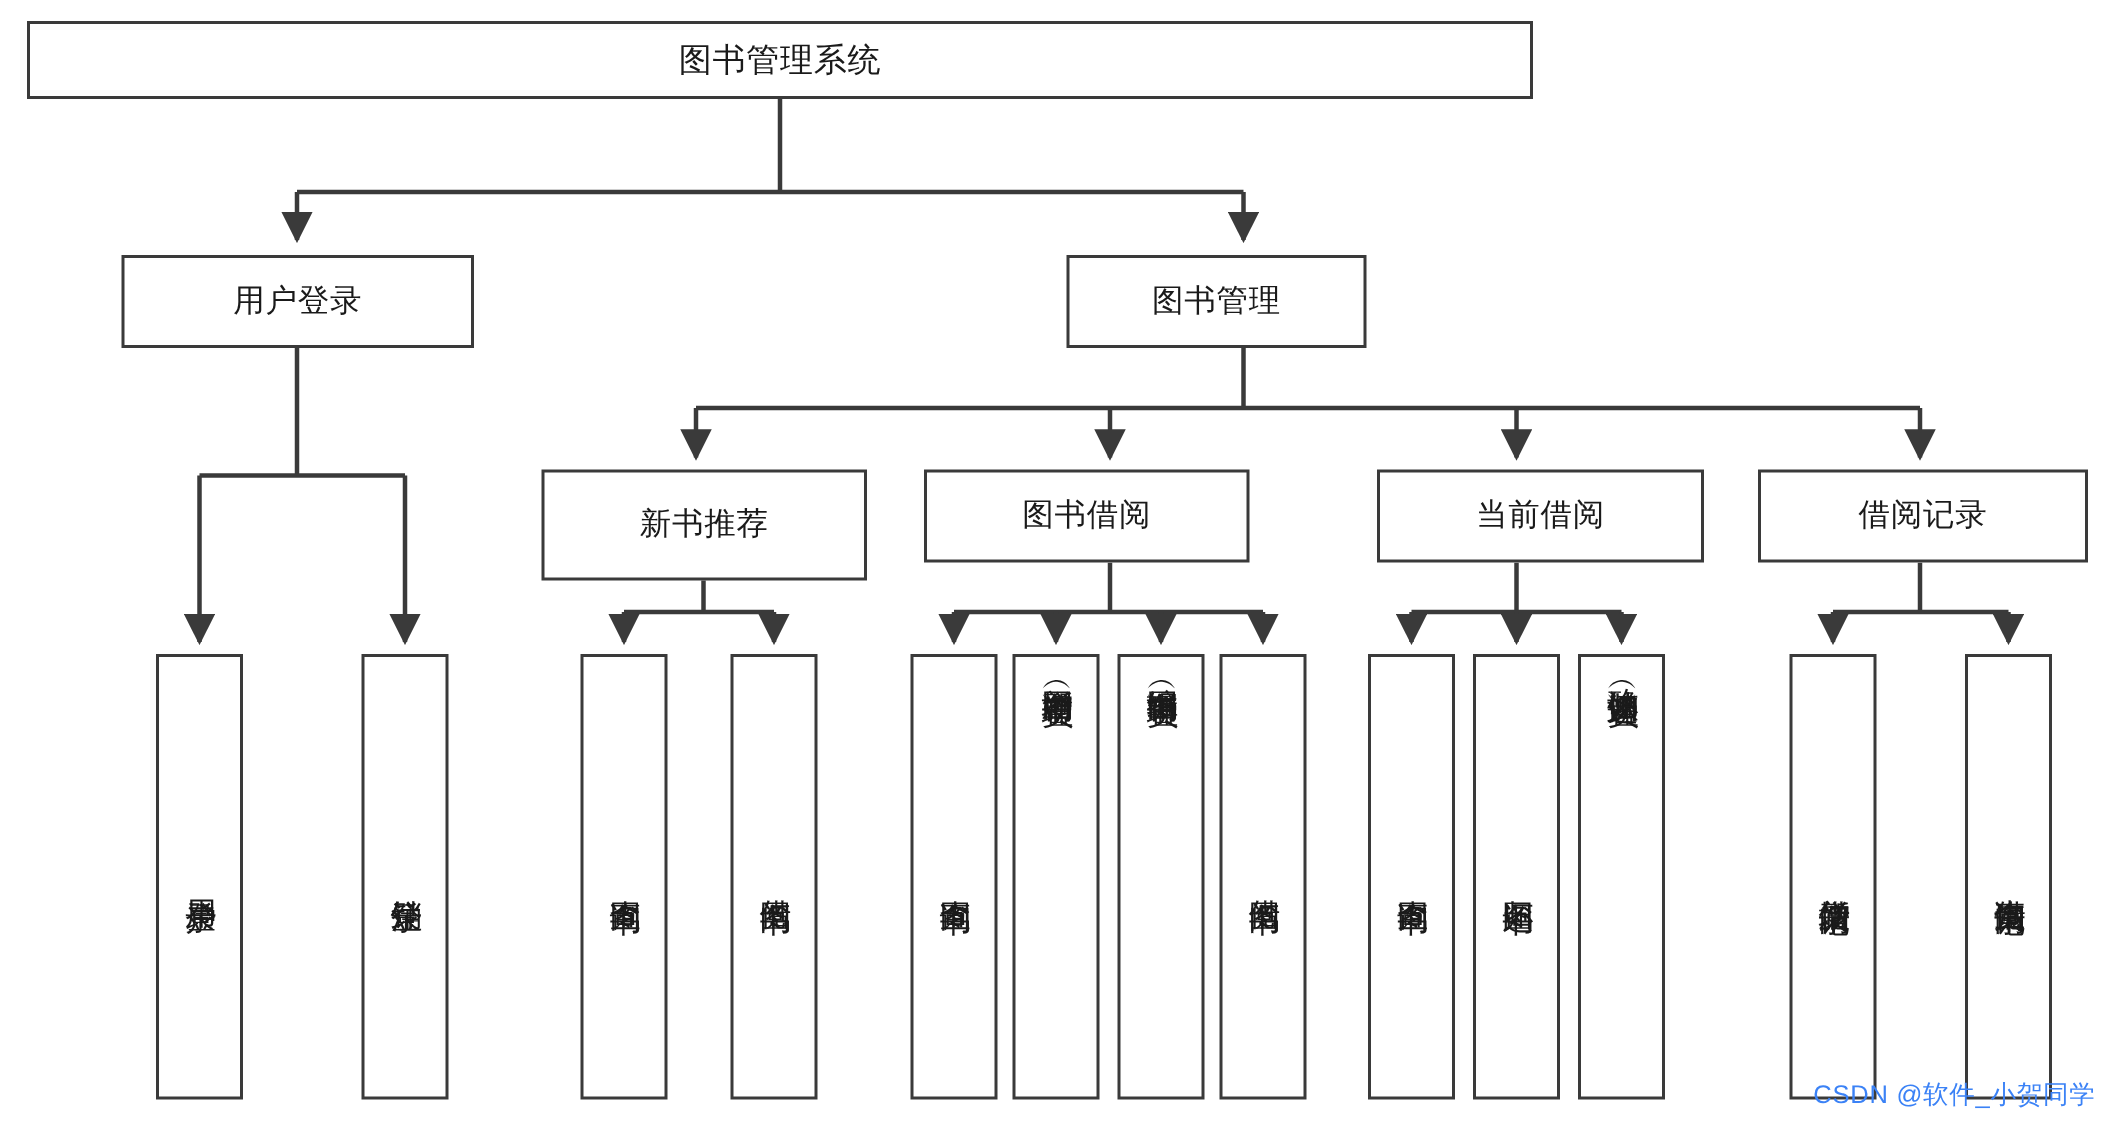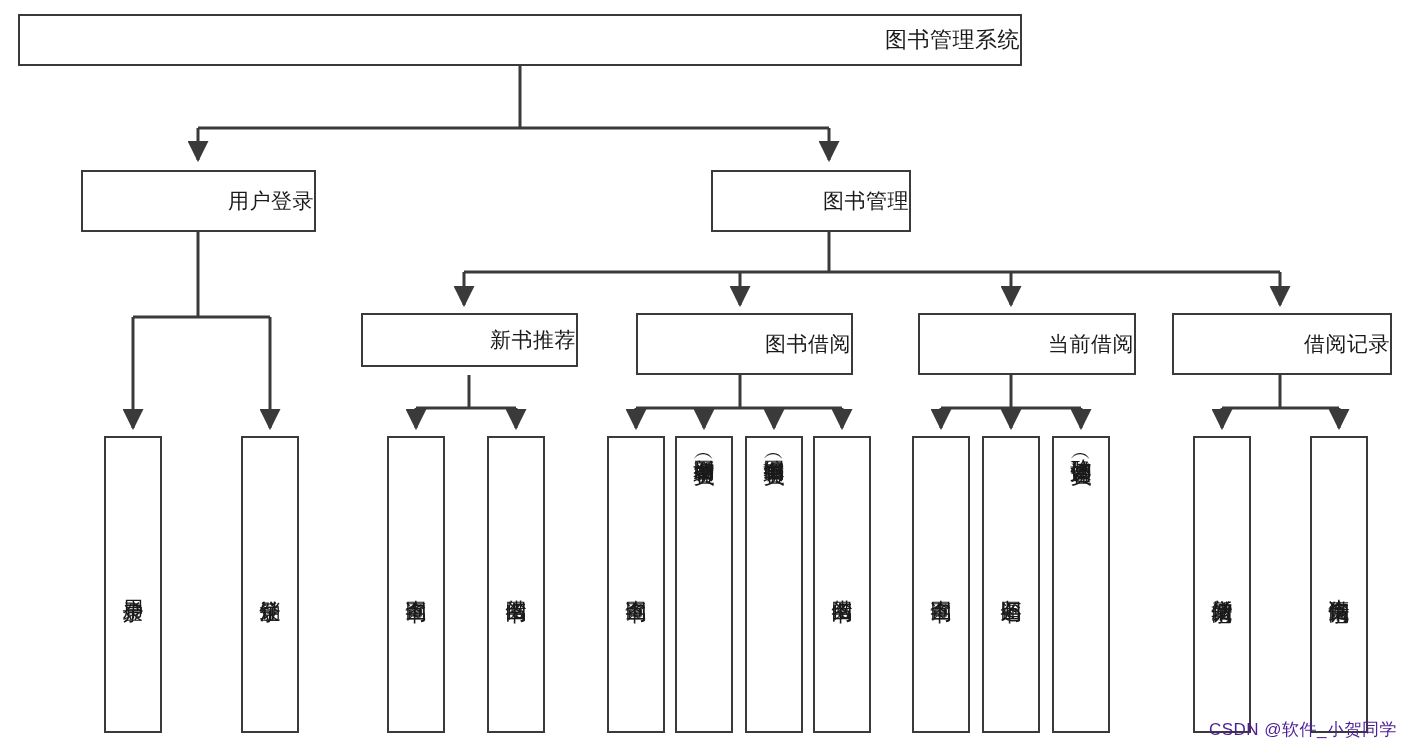"图书管理系统" .node { justify-content: flex-end -> center }
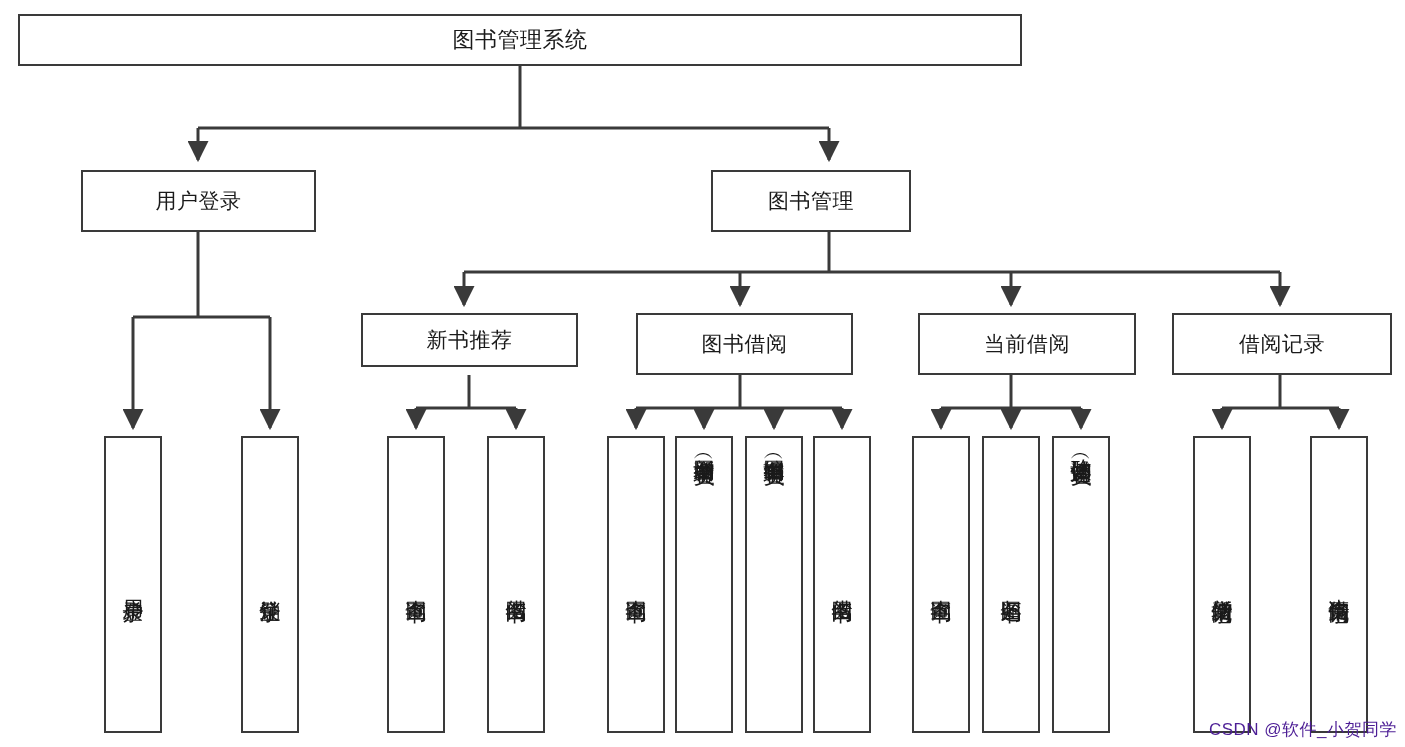"新书推荐" div.node { height: 54px -> 74px }
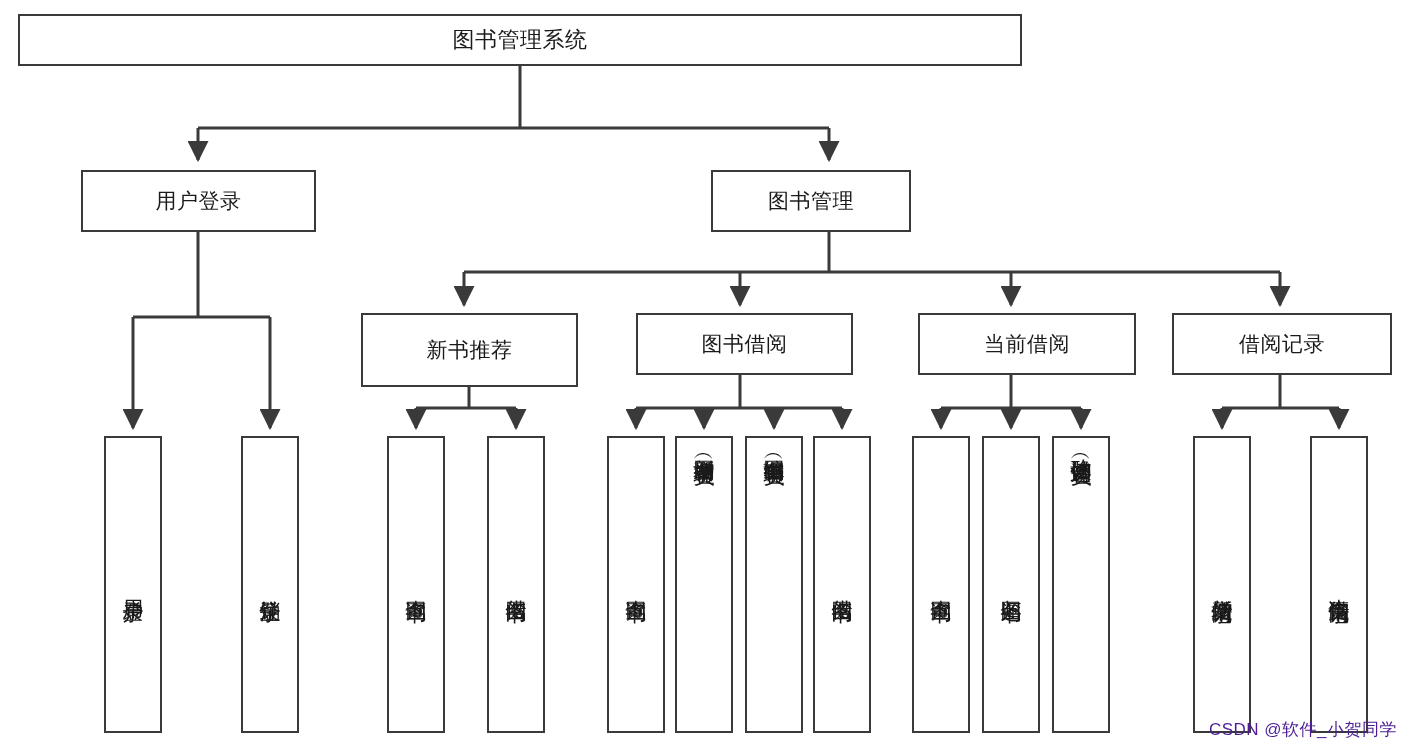"图书借阅" div.node { left: 636px -> 616px }
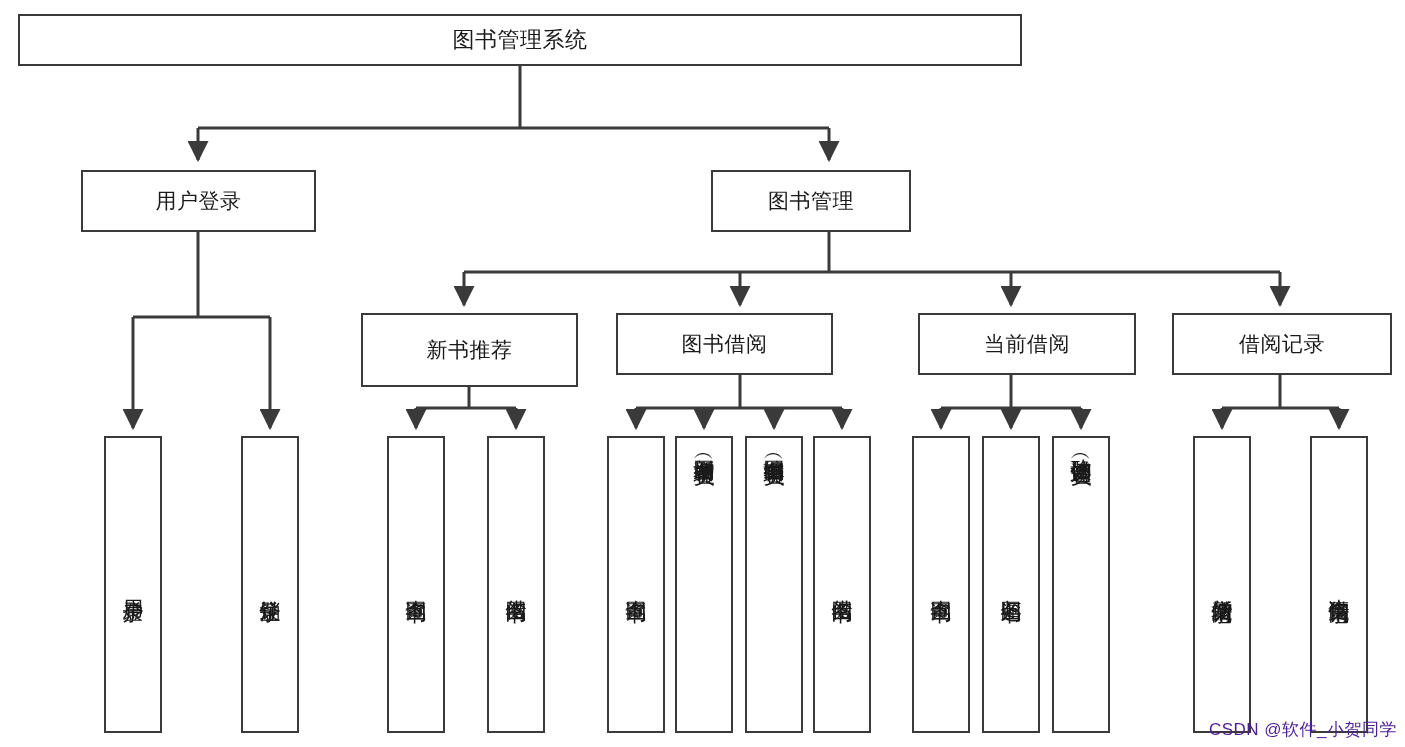"CSDN @软件_小贺同学" .watermark { color: #4c1d95 -> #3b82f6 }
